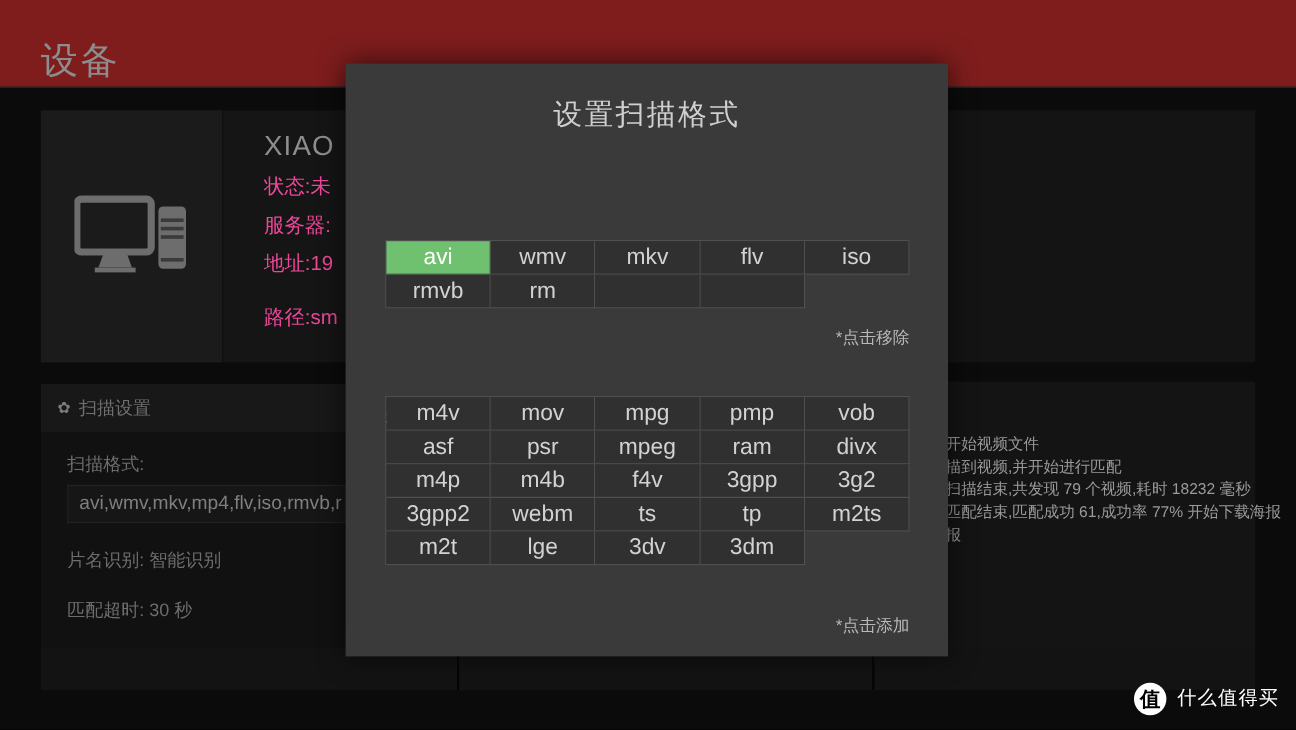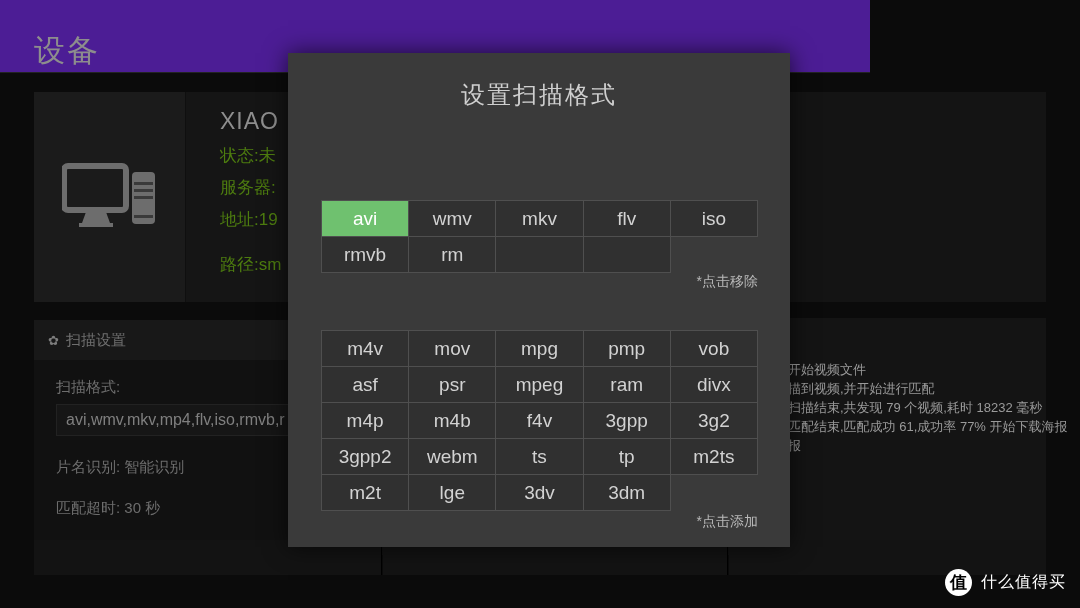"设备" #topbar { background: #4c1d95 -> #7f1d1d; width: 870px -> 1080px }
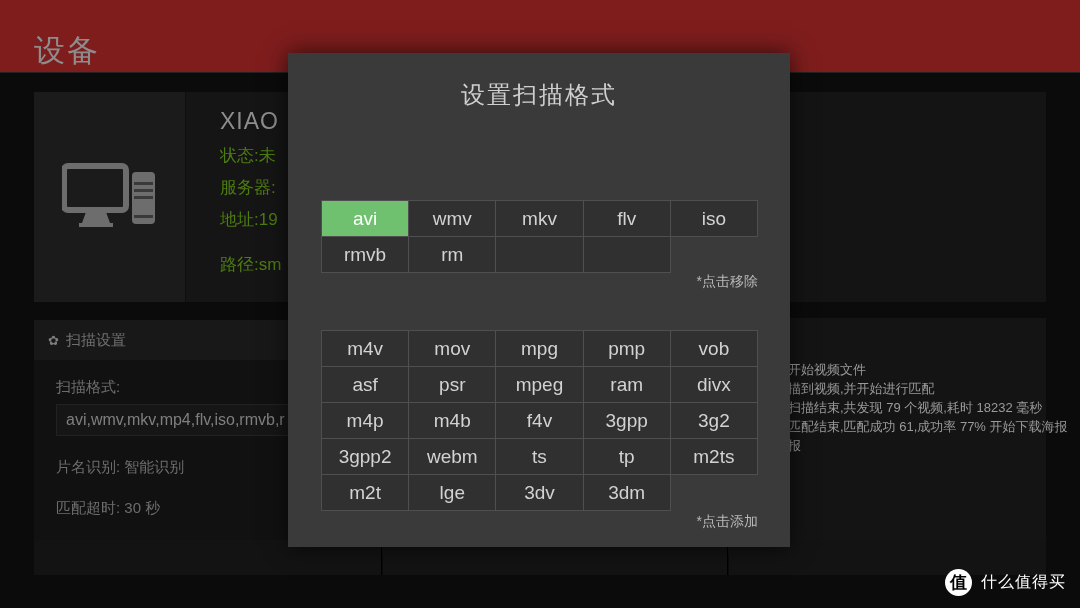"状态:未" .dev-line { color: #4d7c0f -> #ec4899 }
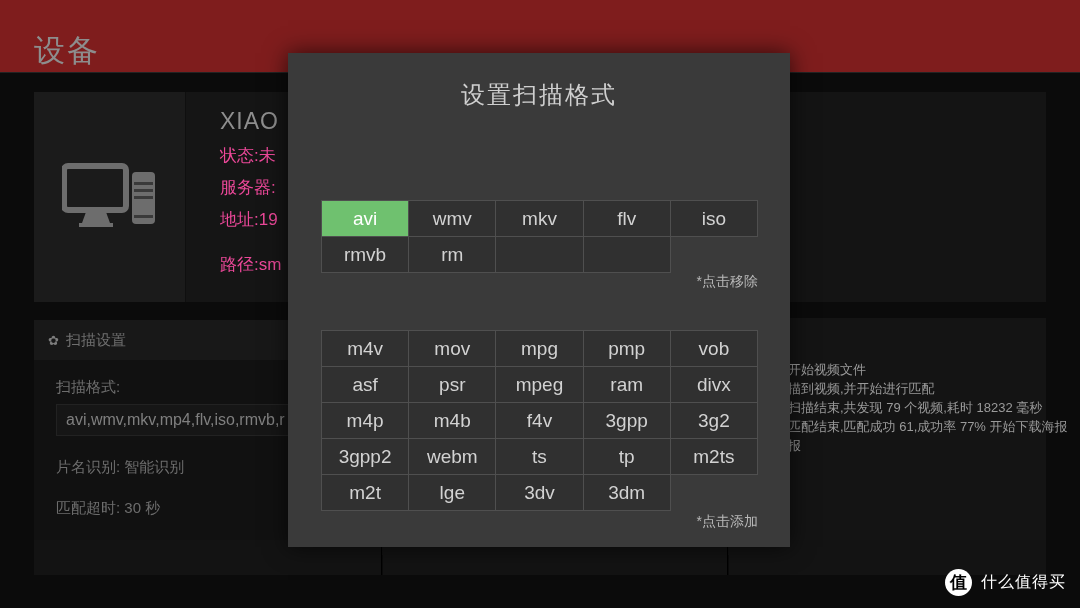"avi" .fmt-cell { height: 36px -> 28px }
